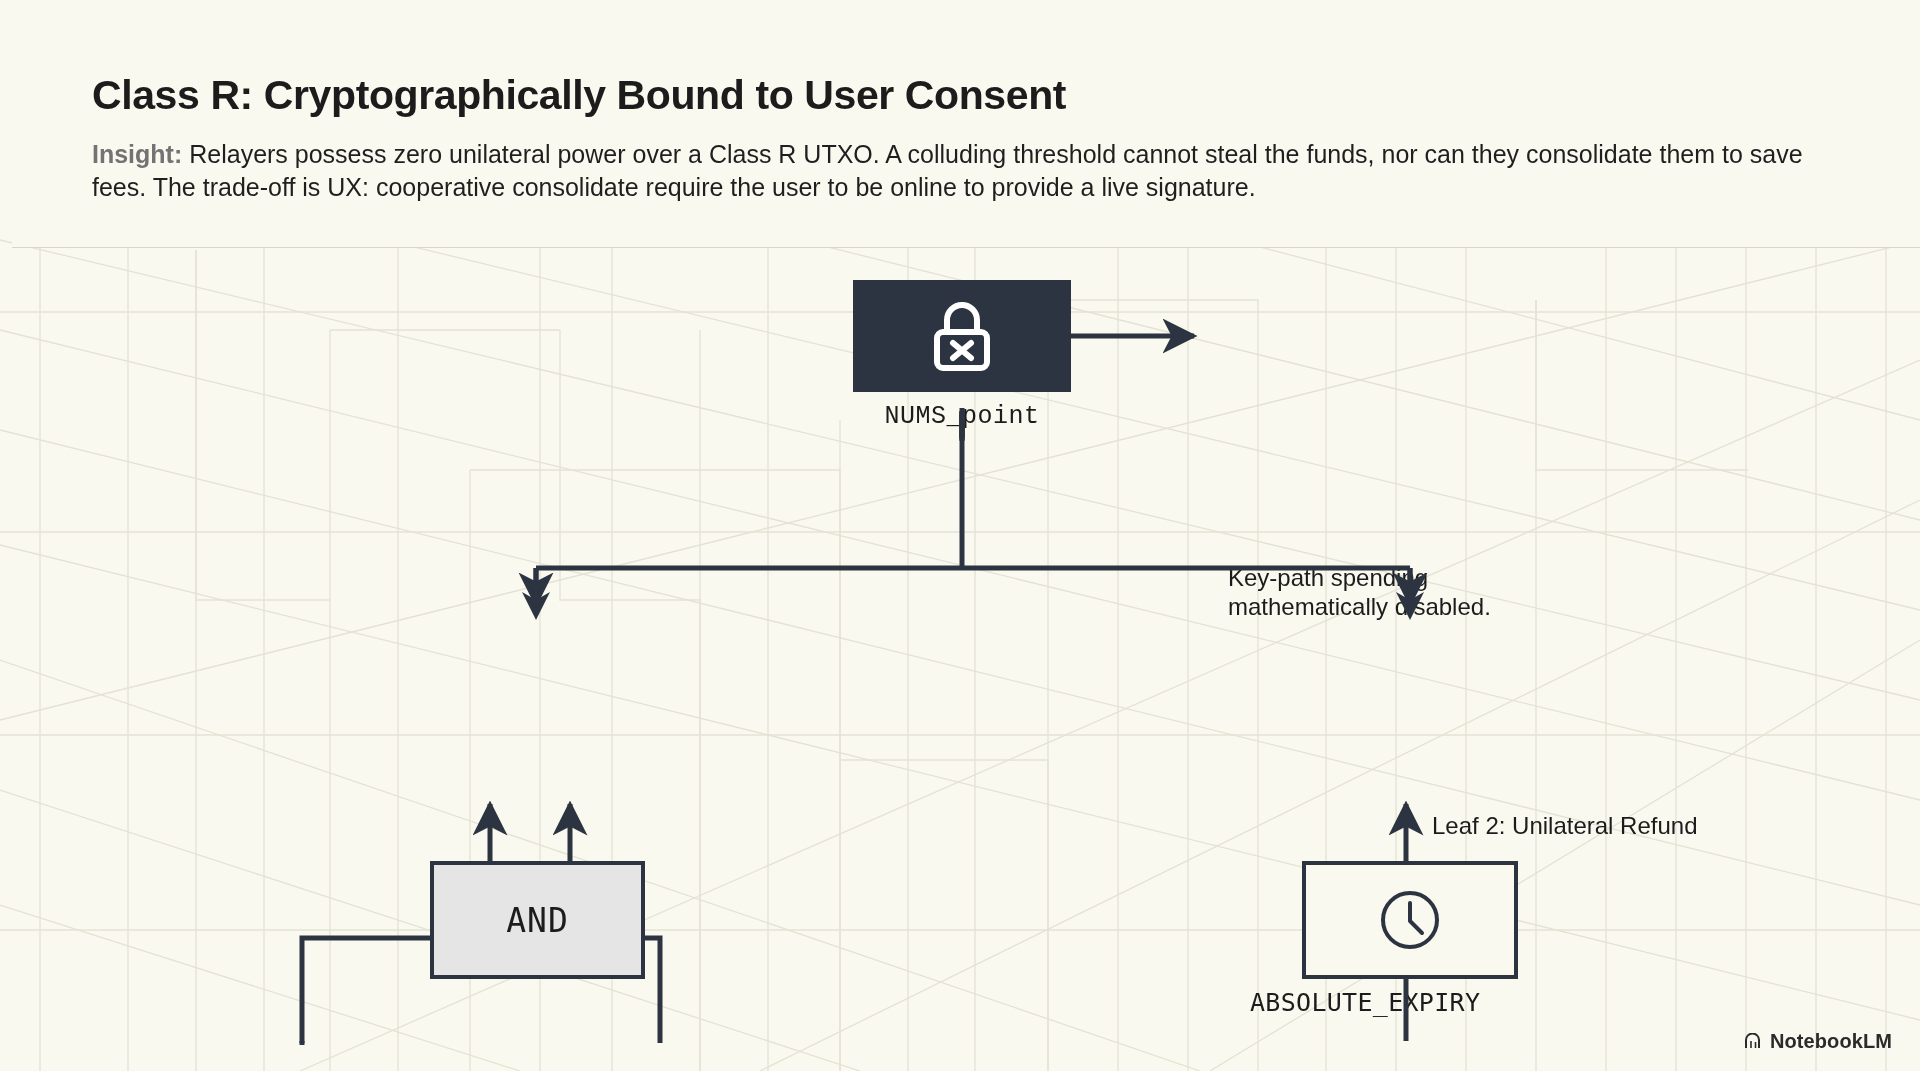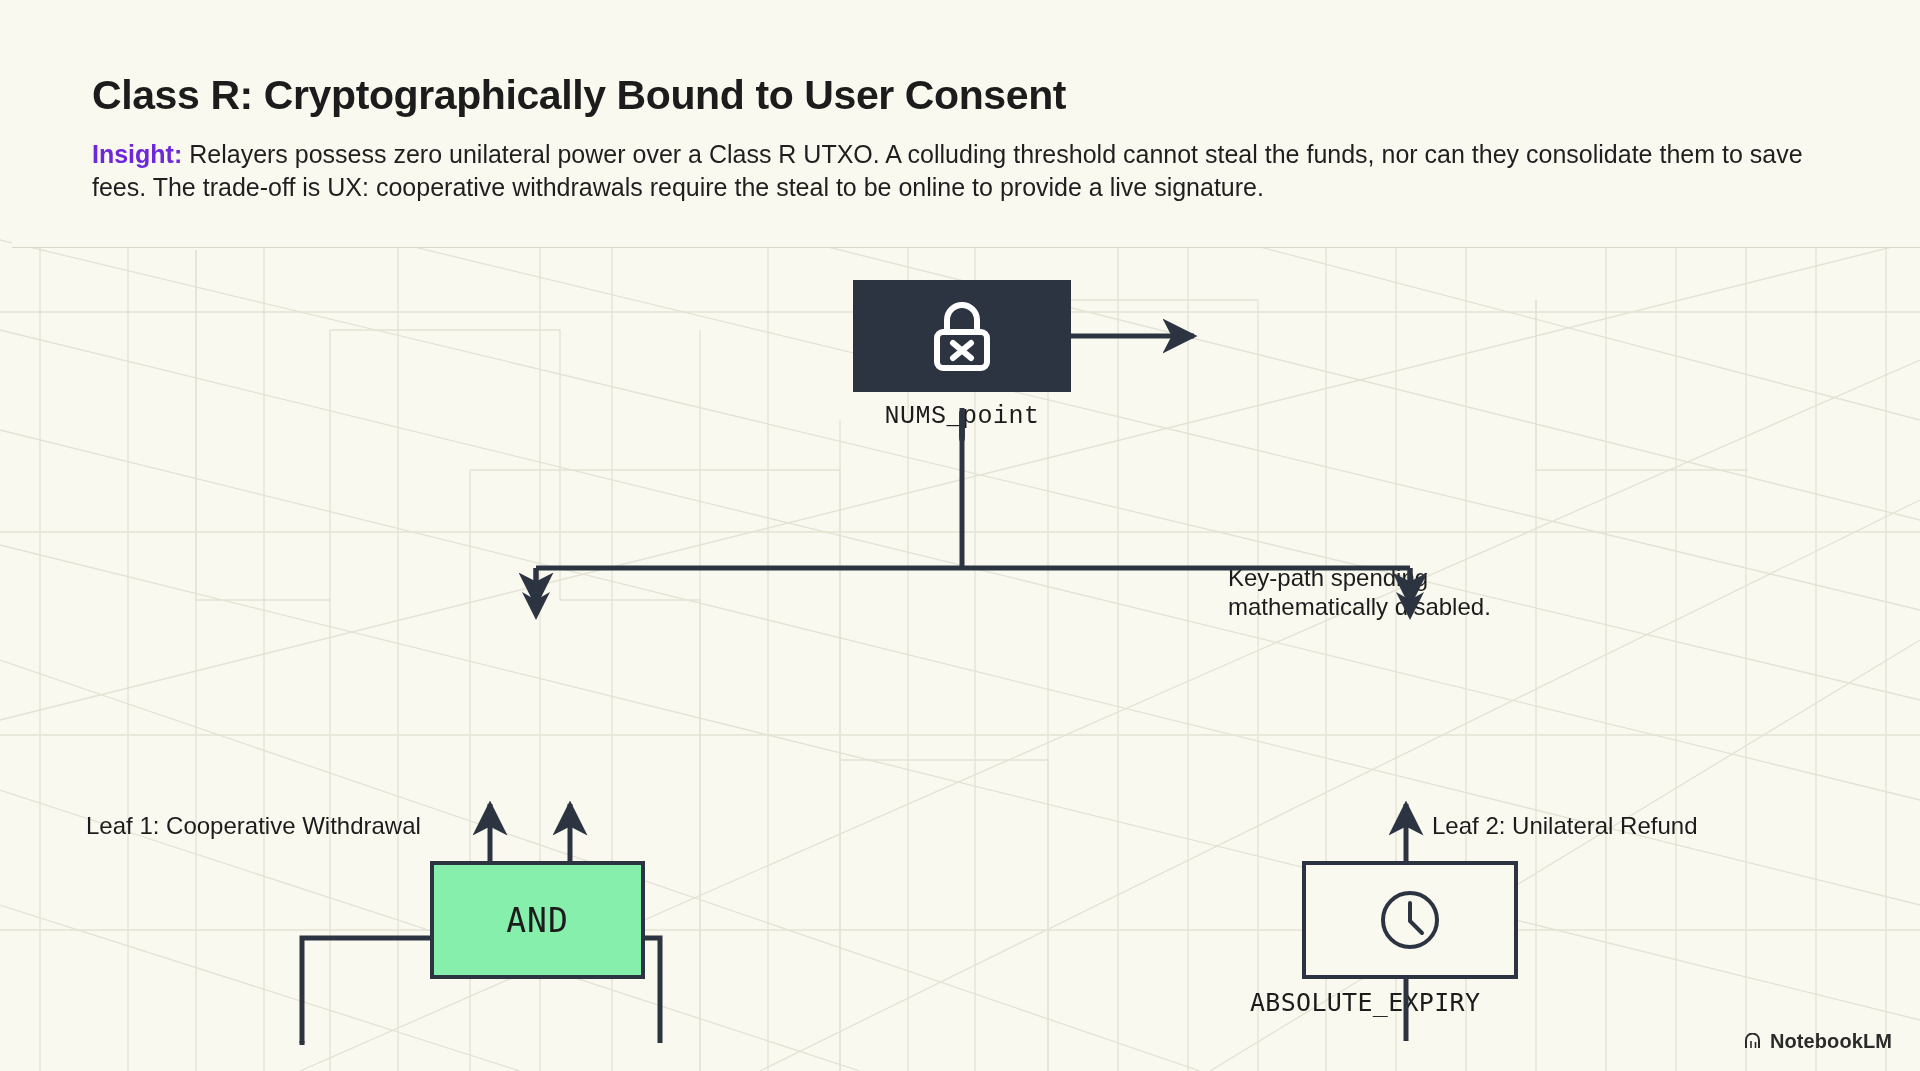"Insight:" #insight-label { color: #6d28d9 -> #737373 }
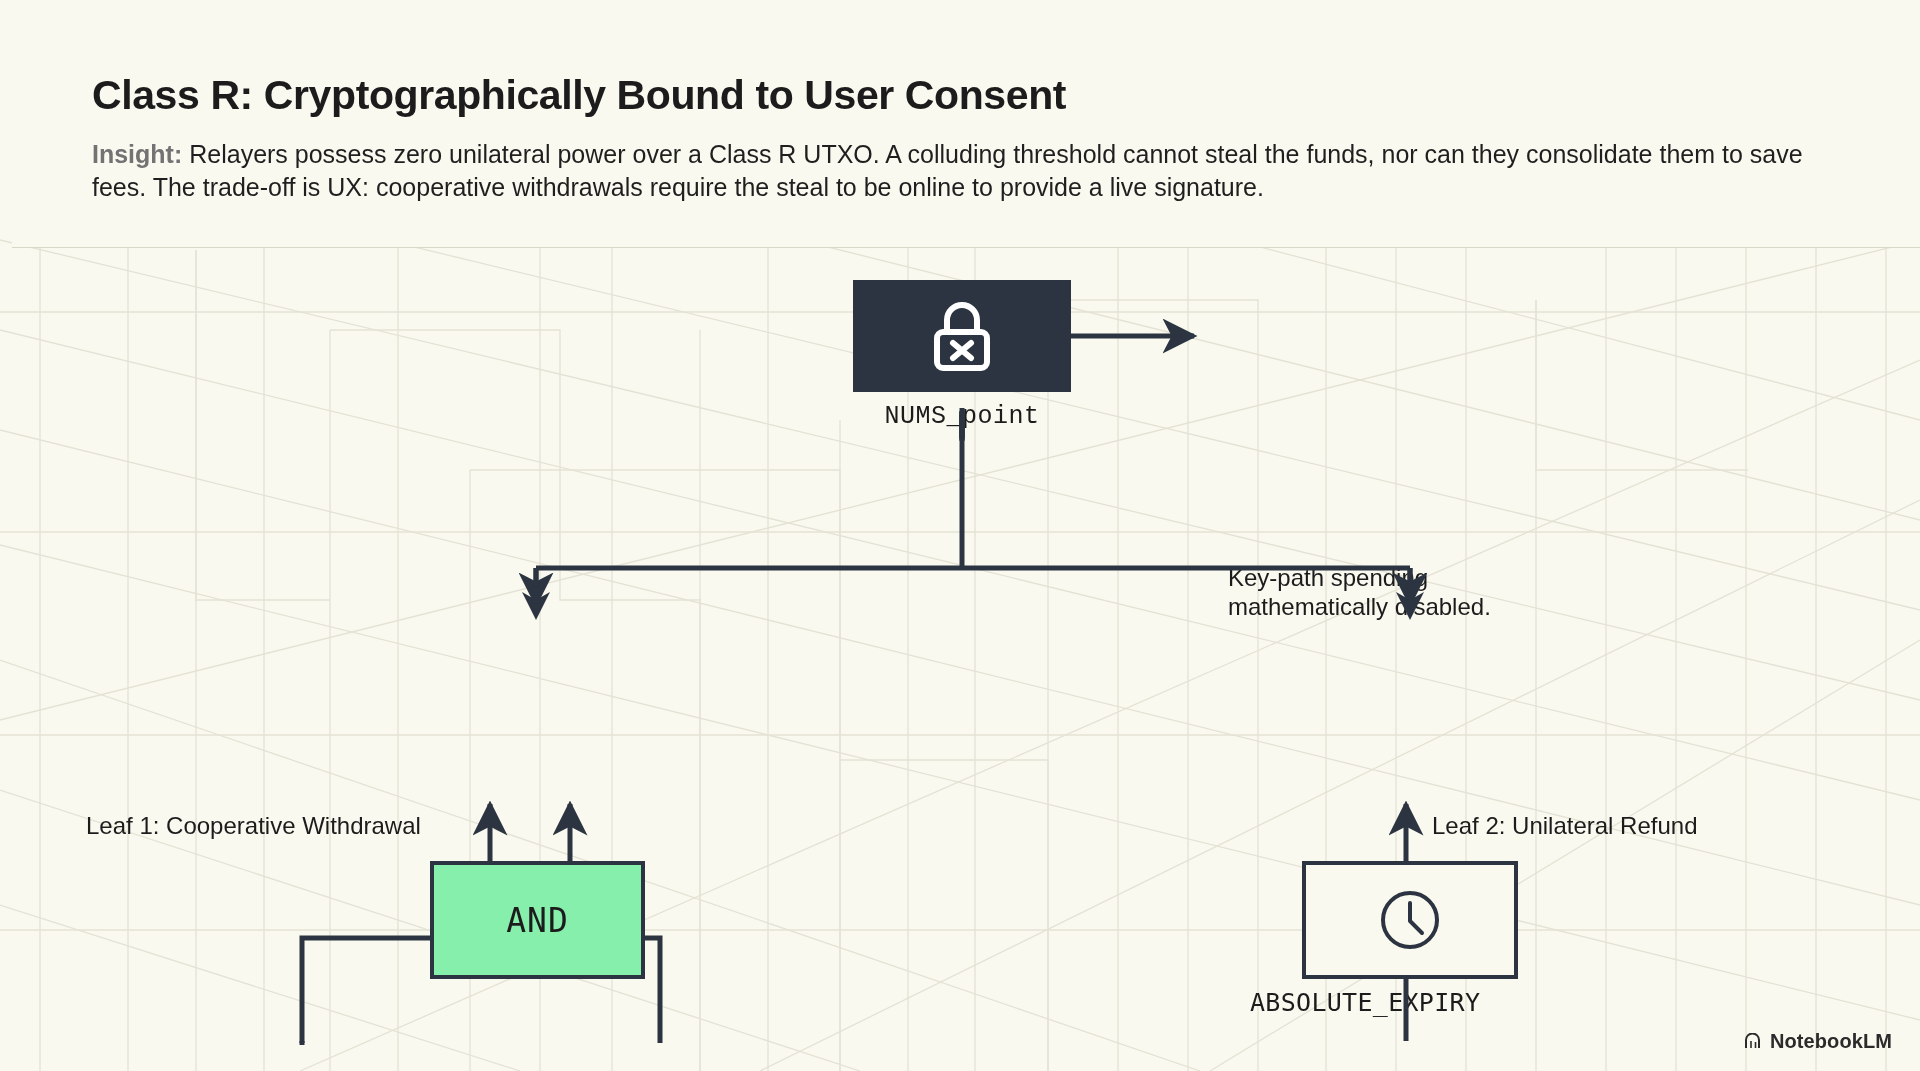"Relayers possess zero unilateral power" span { text: withdrawals require the steal -> consolidate require the user }
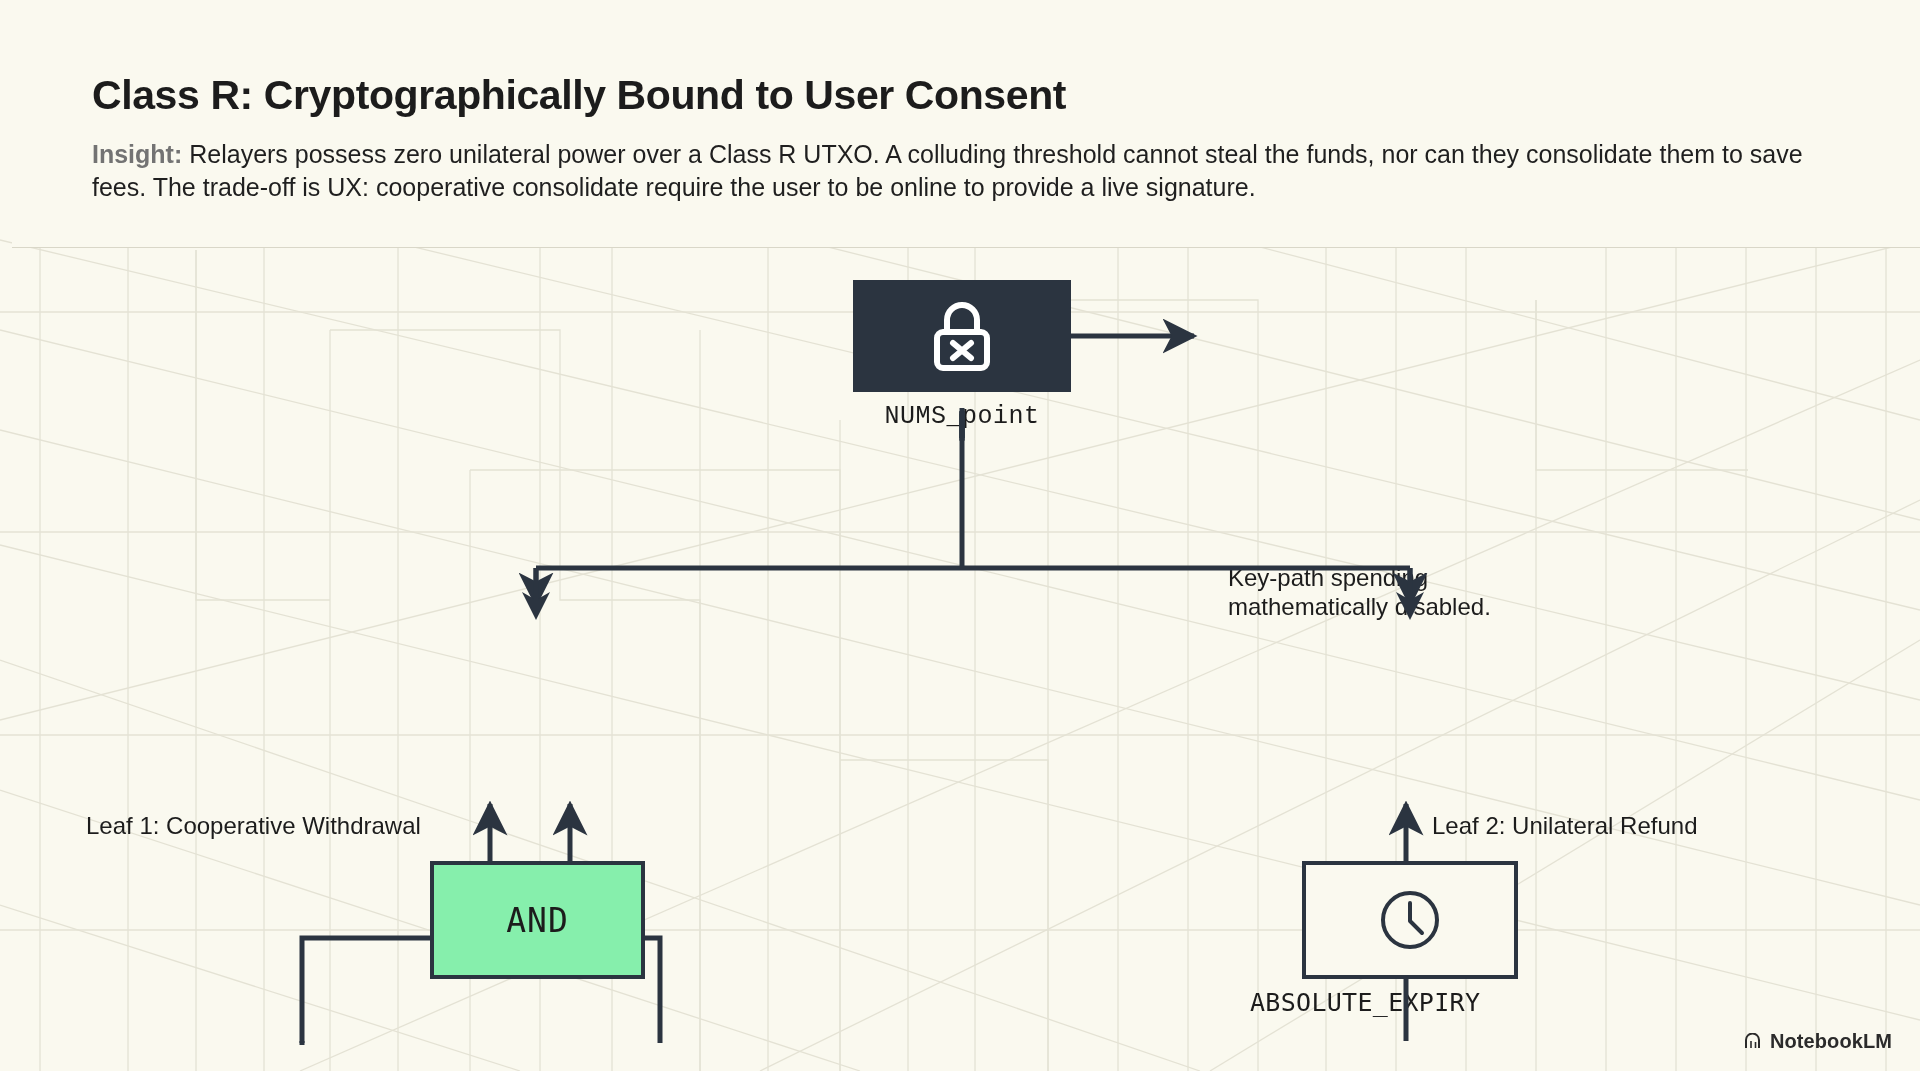"Leaf 1: Cooperative Withdrawal" div.leaf-label { html: <div>Leaf 1: Cooperative Withdrawal</div> -> none }
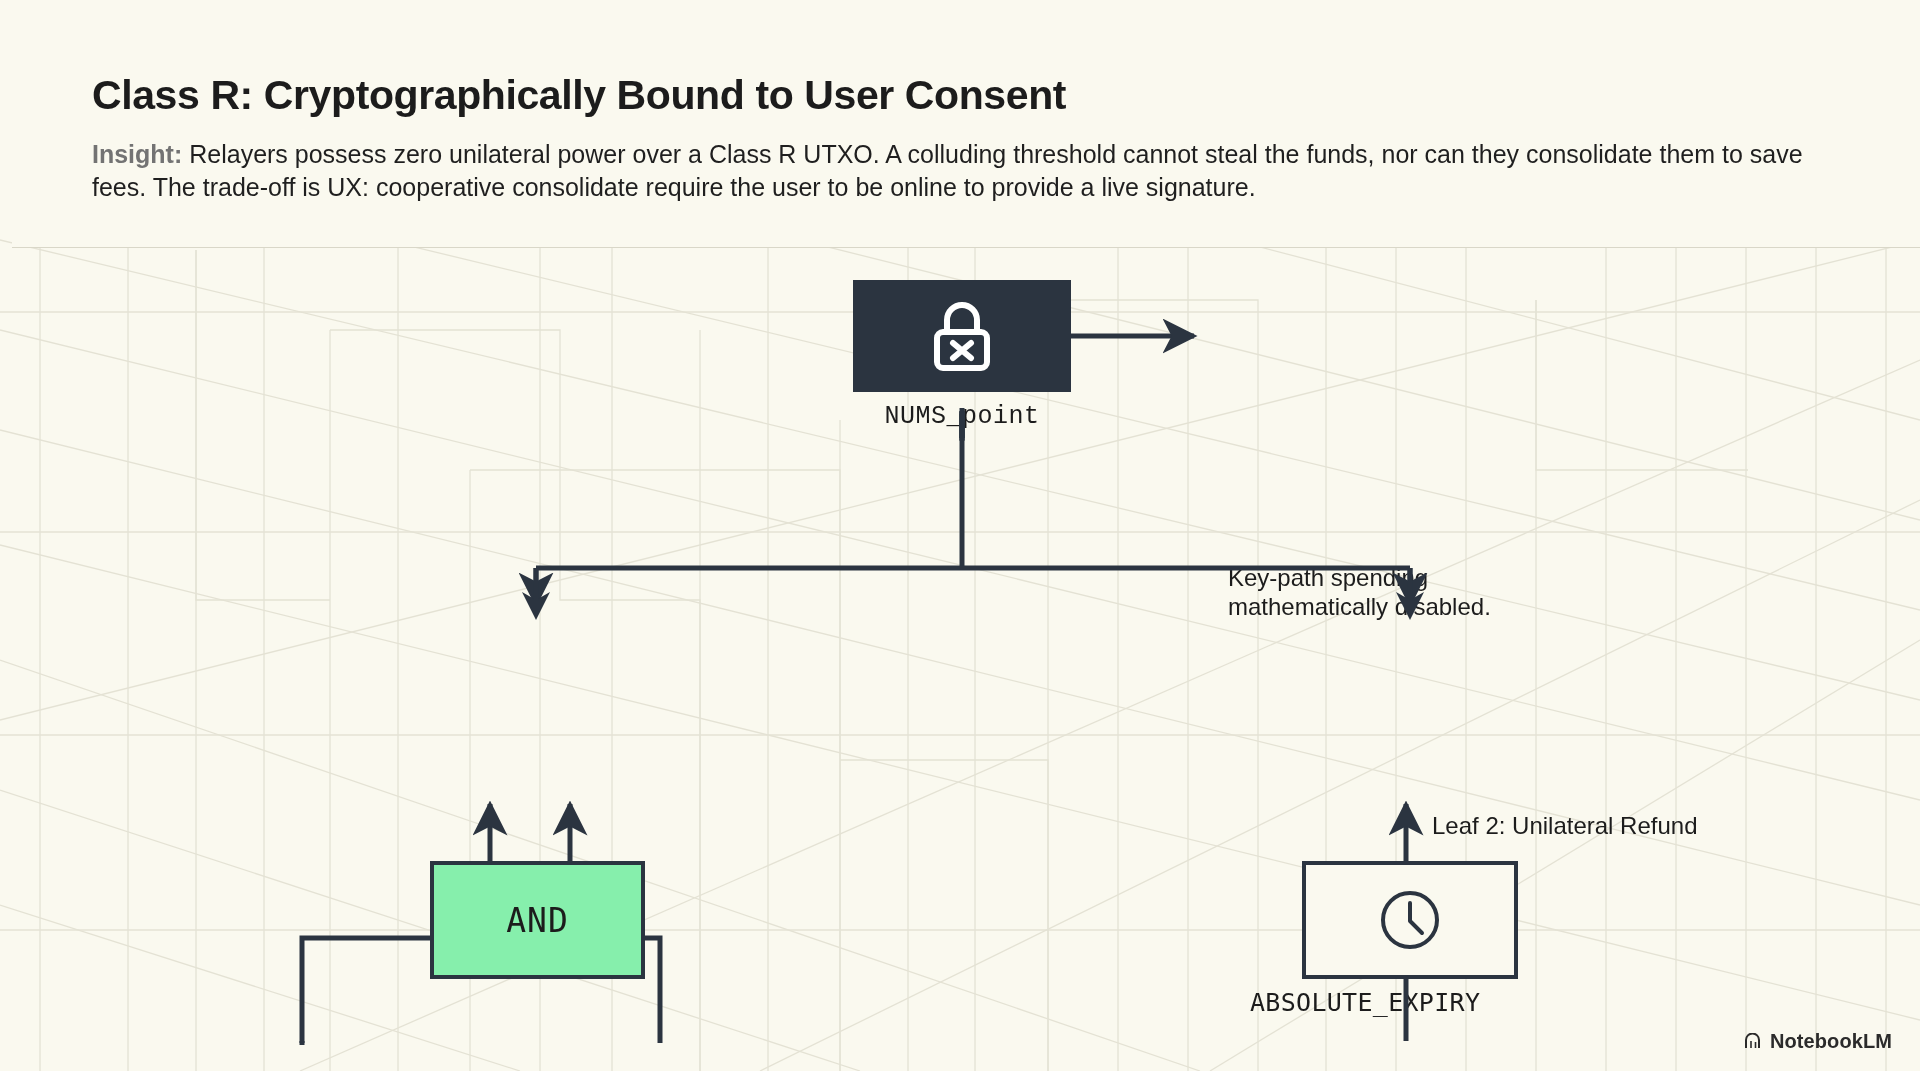"AND" #and-box { background: #86efac -> #e5e5e5 }
